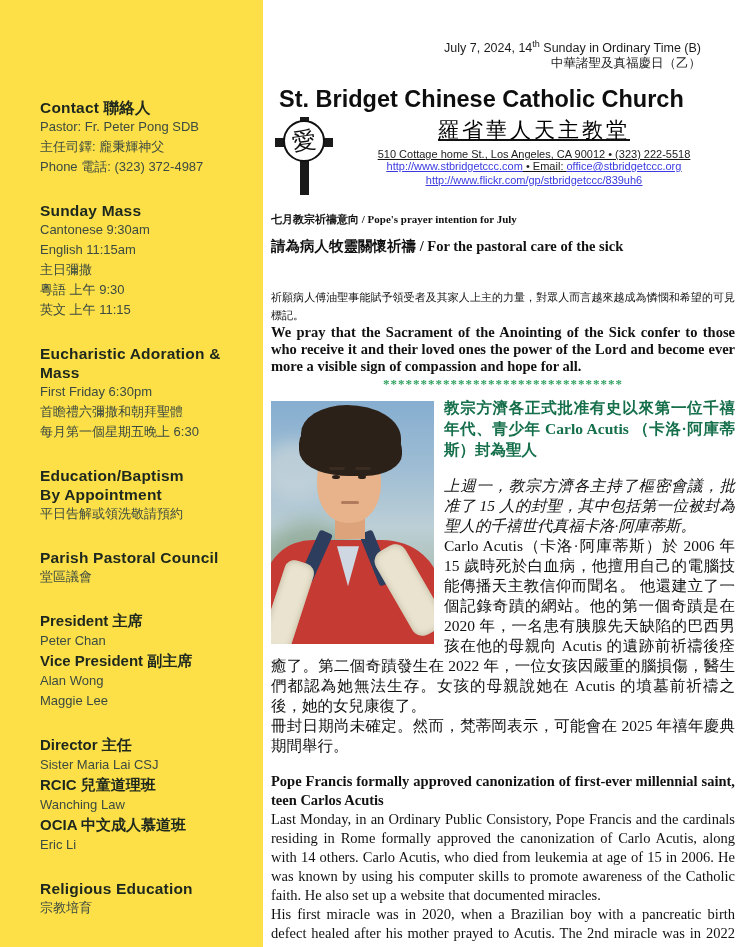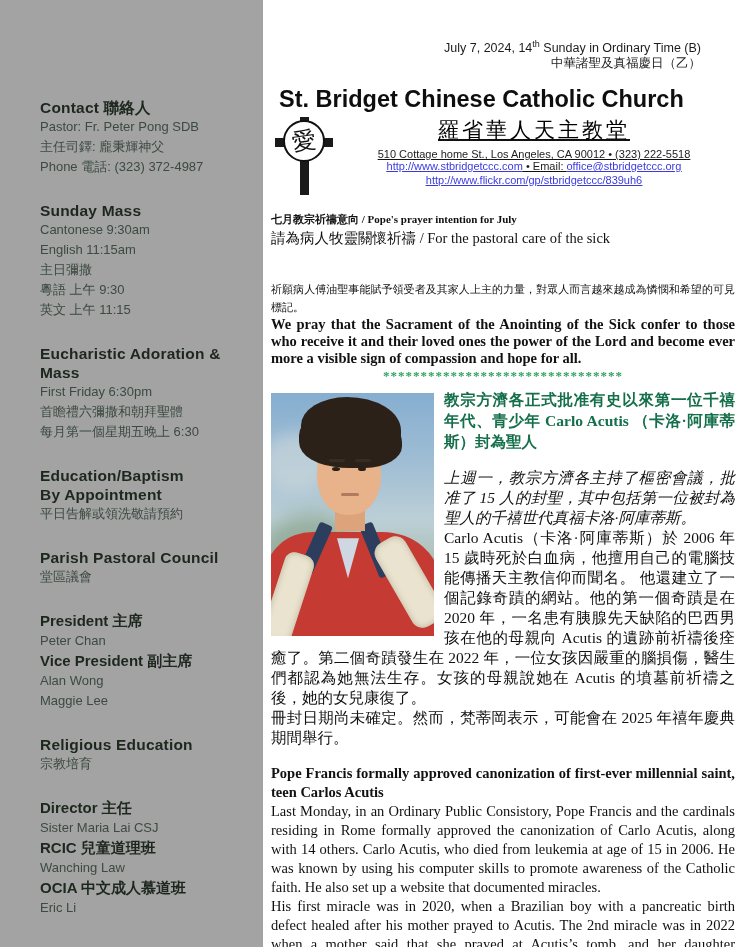"Contact 聯絡人" .sidebar { background: #a3a3a3 -> #fde047 }
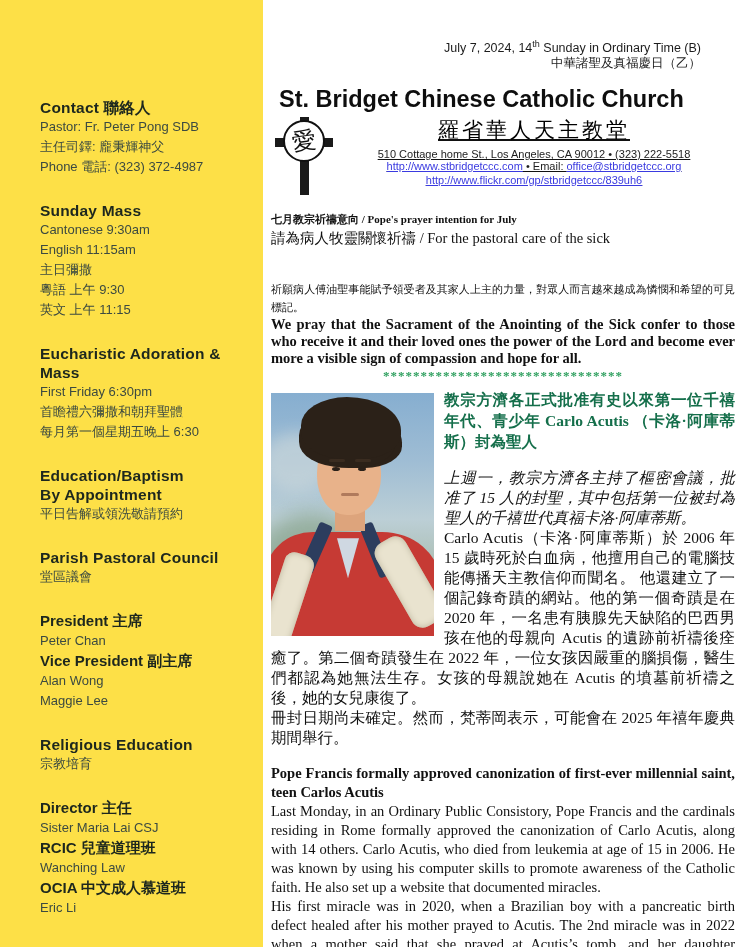"請為病人牧靈關懷祈禱 / For the pastoral" .prayer-sub { font-weight: normal -> bold; margin-top: 2px -> 10px }
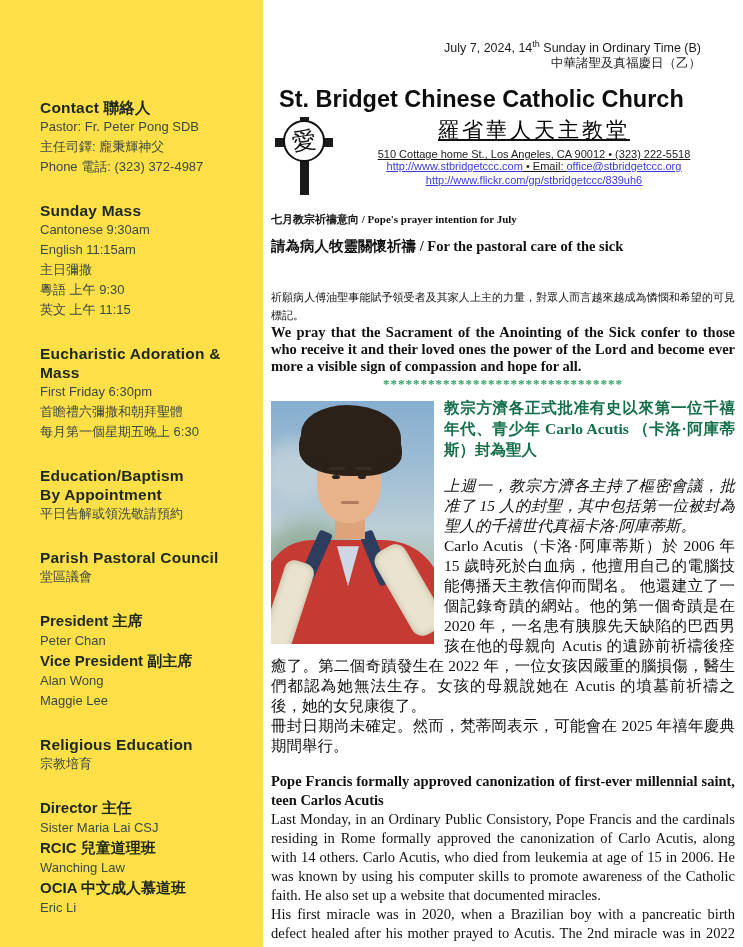"Religious Education" section.sb { order: before "Director 主任" -> after "Director 主任" }
